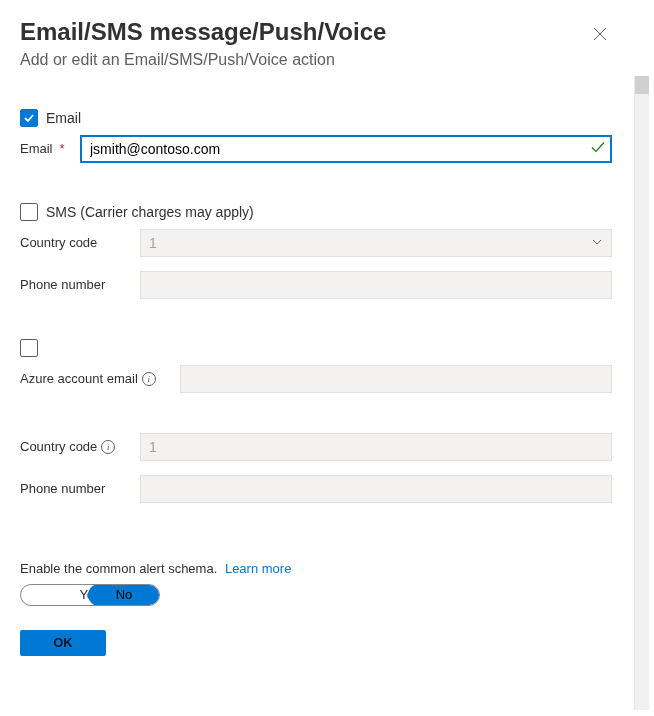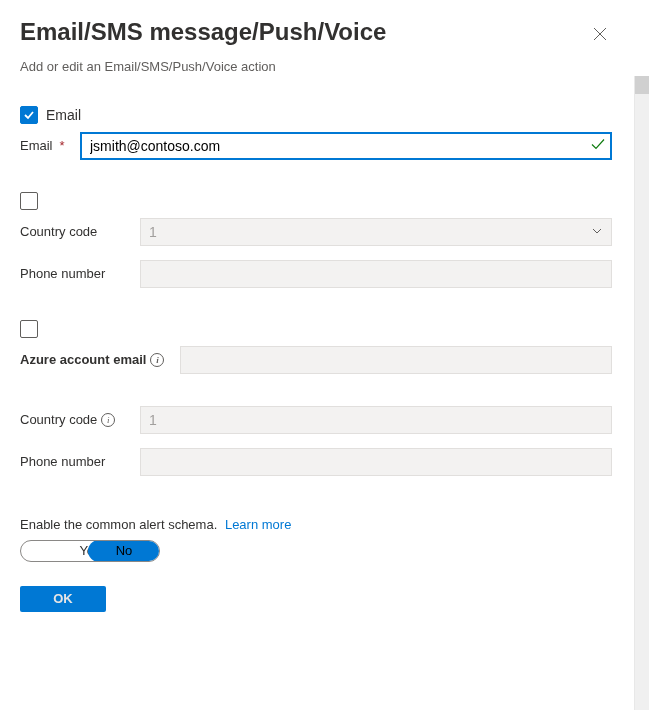"Add or edit an Email/SMS/Push/Voice" .subtitle { font-size: 13px -> 16px; margin-top: 12px -> 4px }
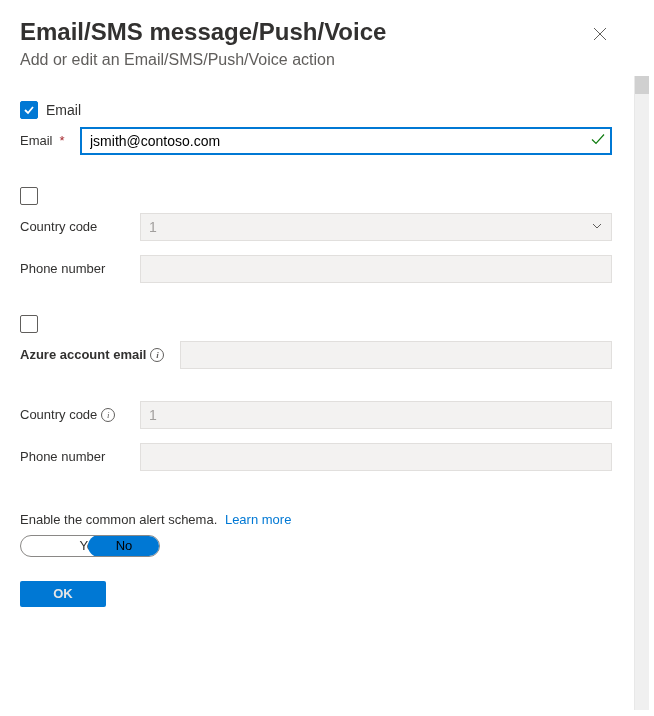"Email" .section { margin-top: 32px -> 40px }
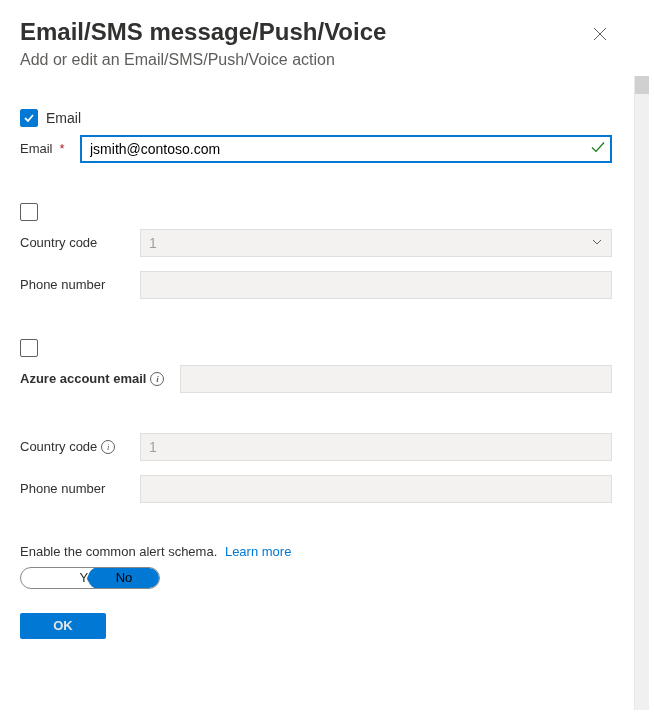"SMS (Carrier charges may apply)" span.check-label { html: none -> <span>SMS (Carrier charges may apply)</span> }
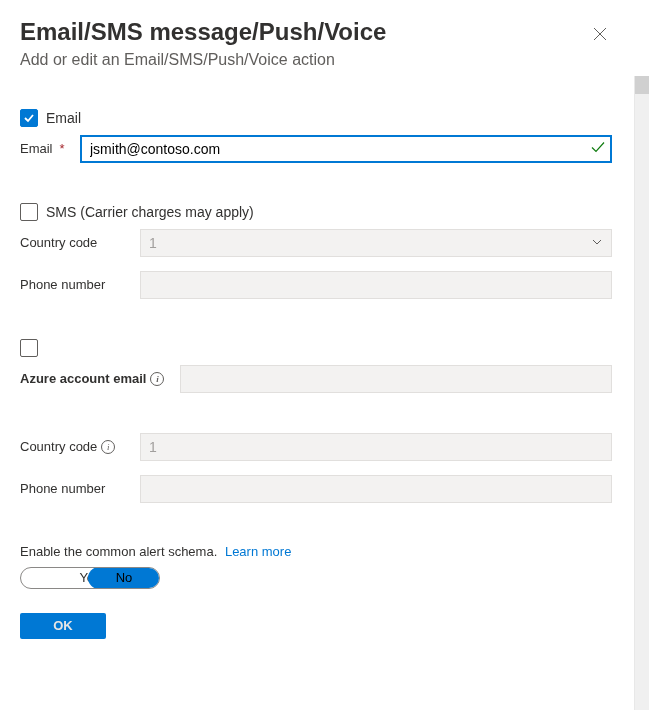"Azure account email" div.field-label { font-weight: bold -> none }
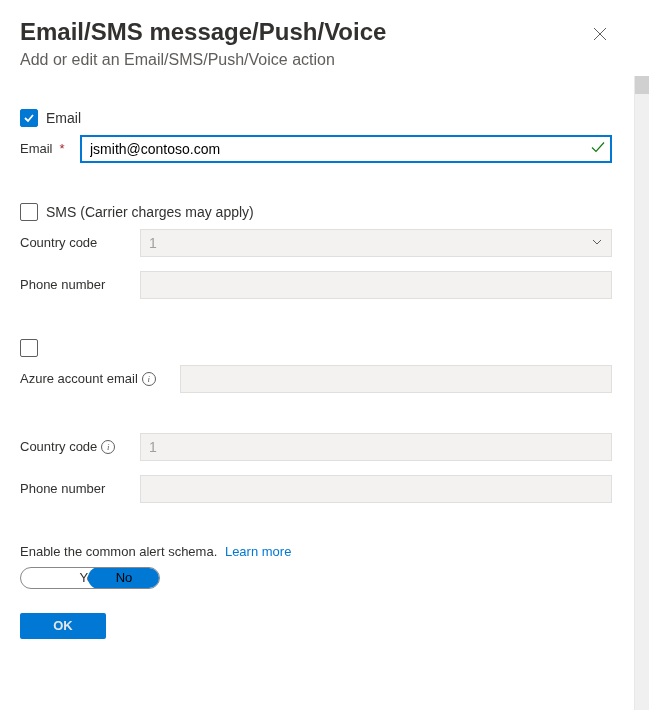"Enable the common alert schema." .schema-row { margin-top: 41px -> 58px }
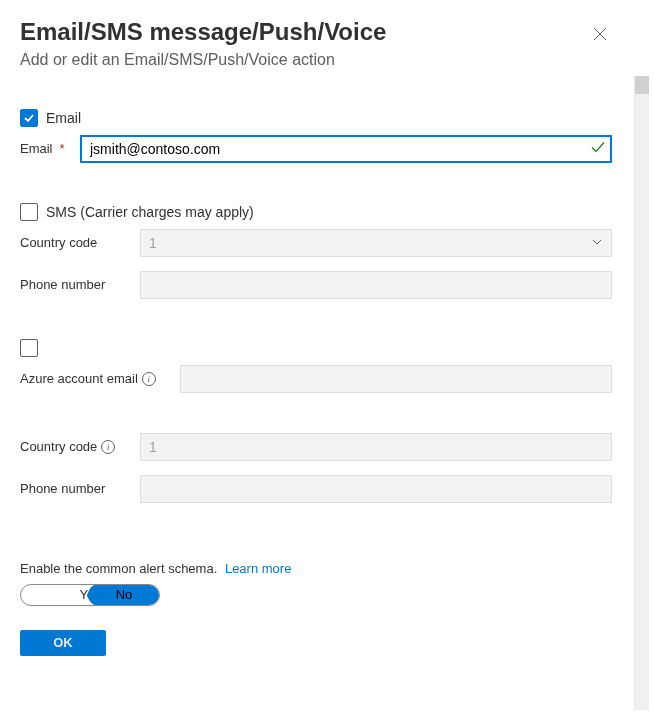"OK" .ok-btn { color: #e5e5e5 -> #0f172a }
